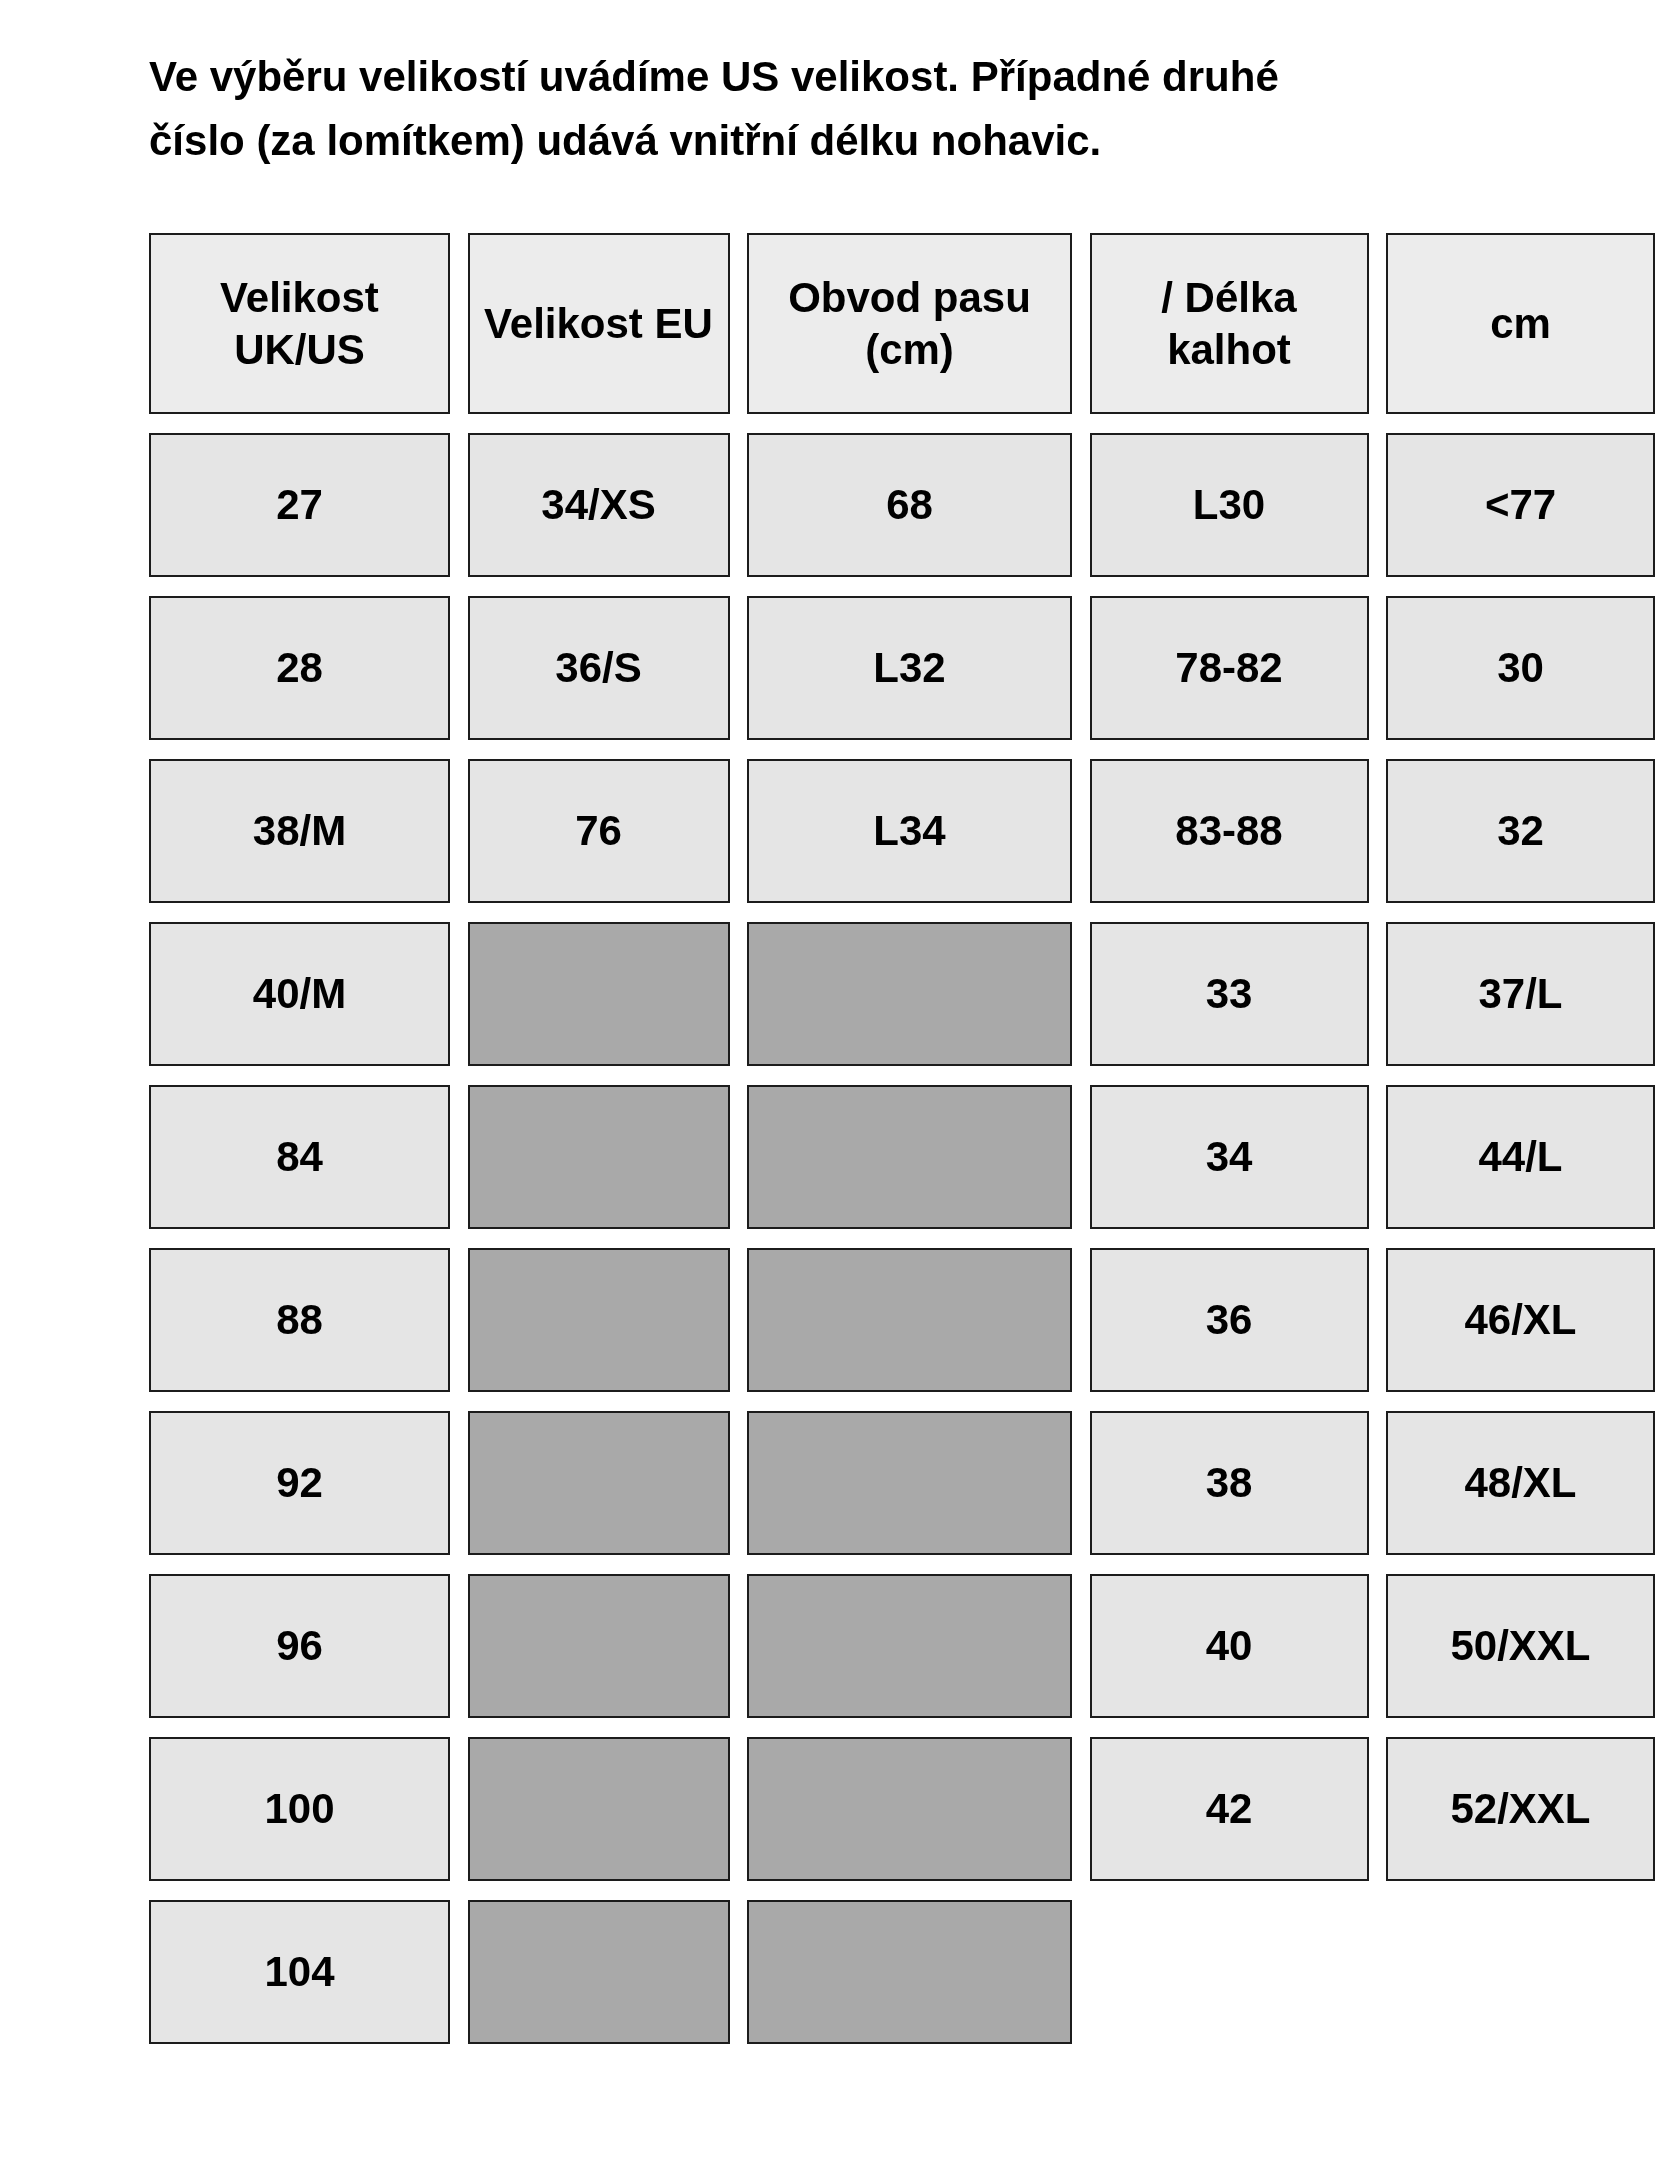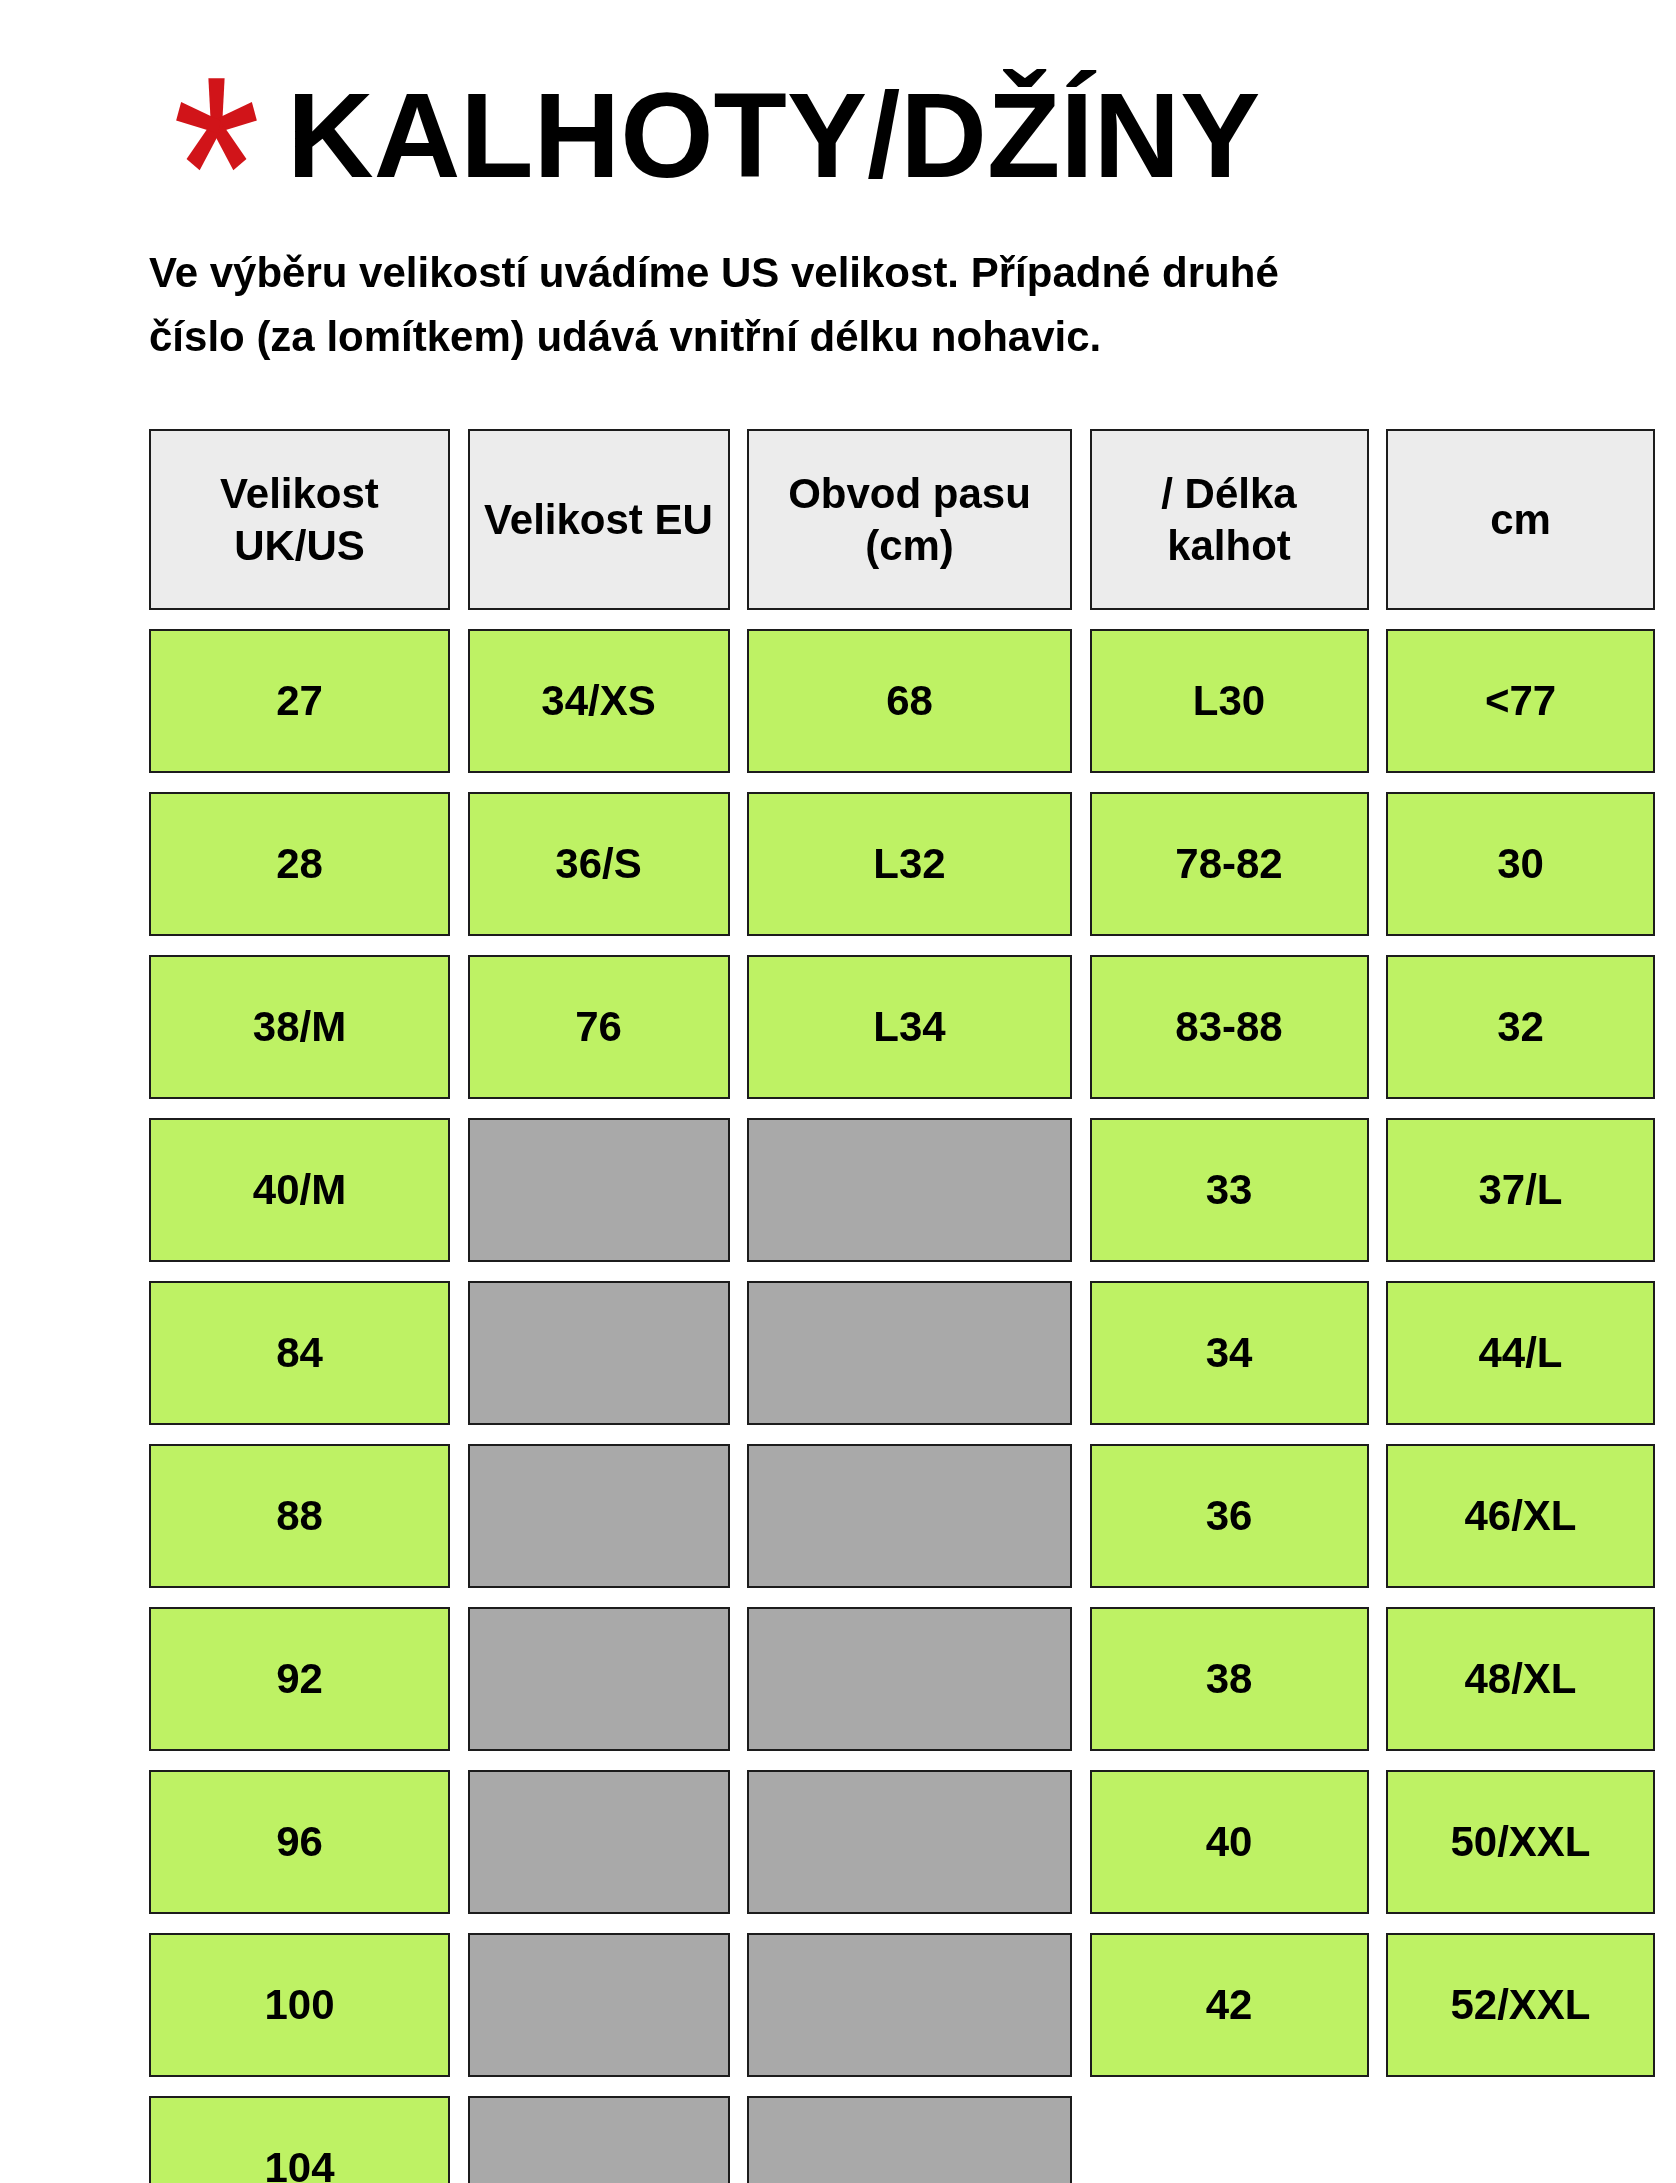"KALHOTY/DŽÍNY" div.logo-title { html: <div> <svg> <g> <circle></circle> <polygon></polygon> <polygon></polygon> <polygon></polygon> <polygon></polygon> <polygon></polygon> </g> </svg> <h1>KALHOTY/DŽÍNY</h1> </div> -> none }
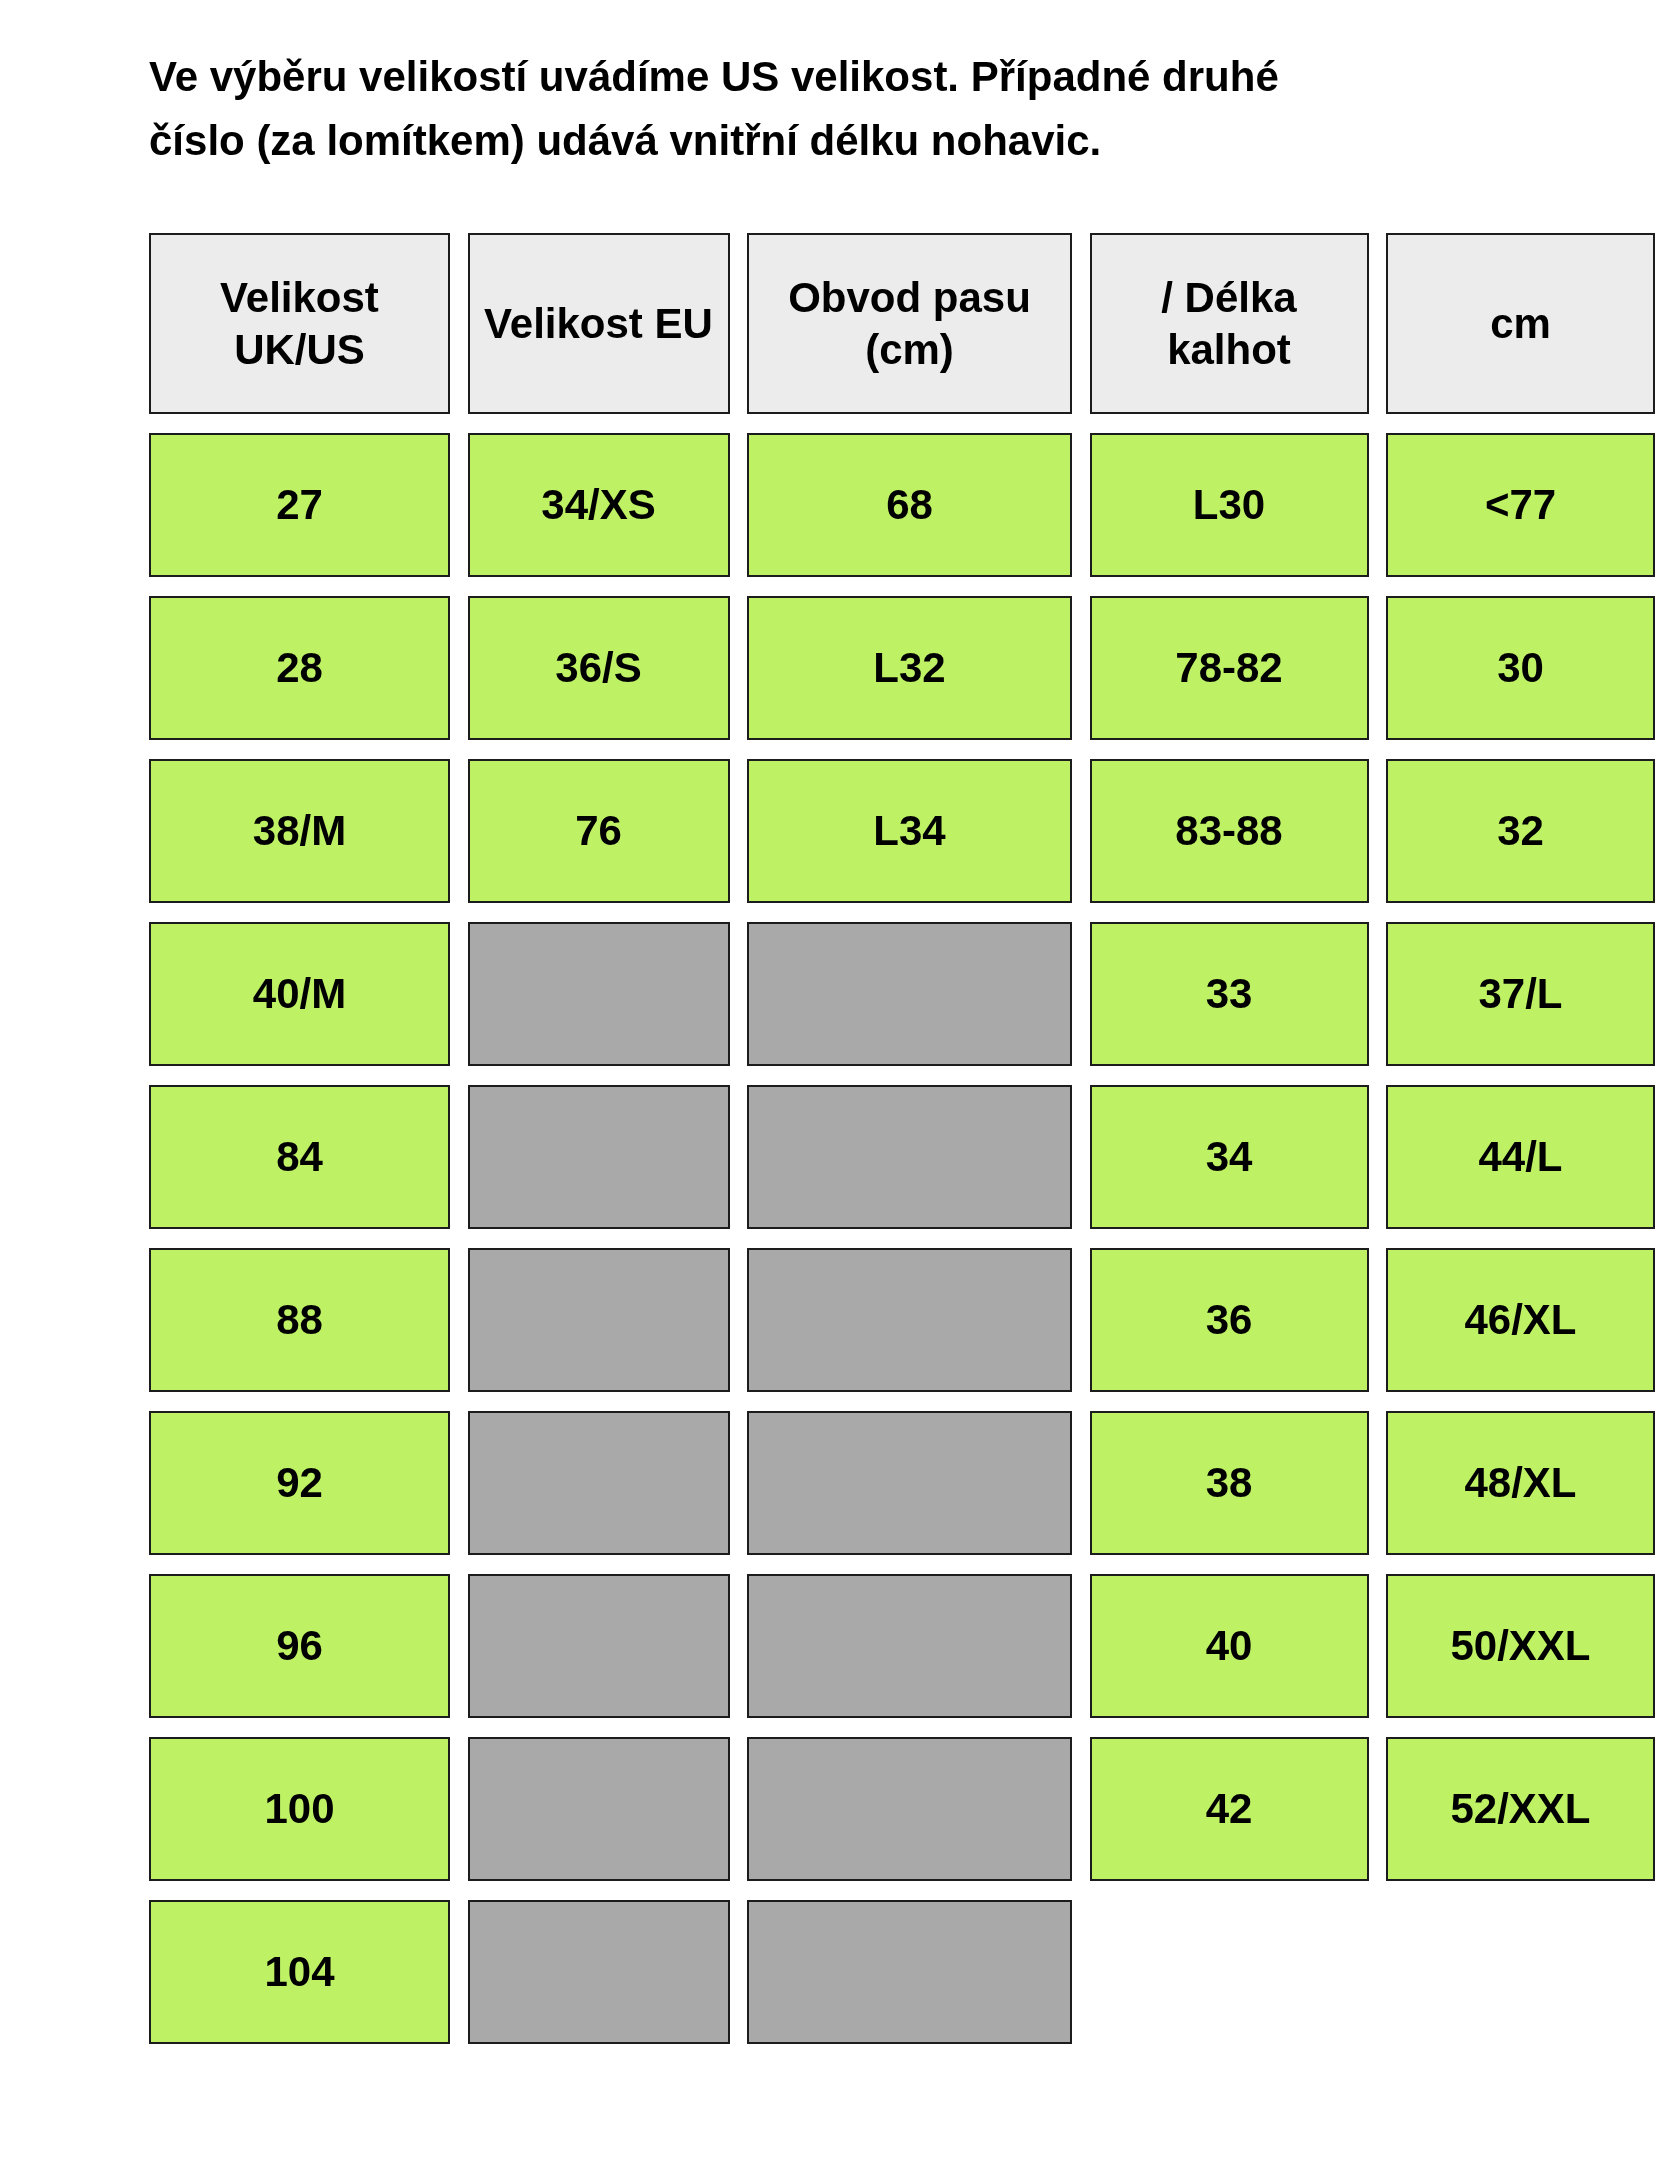"27" .cell { background: #bef264 -> #e5e5e5 }
